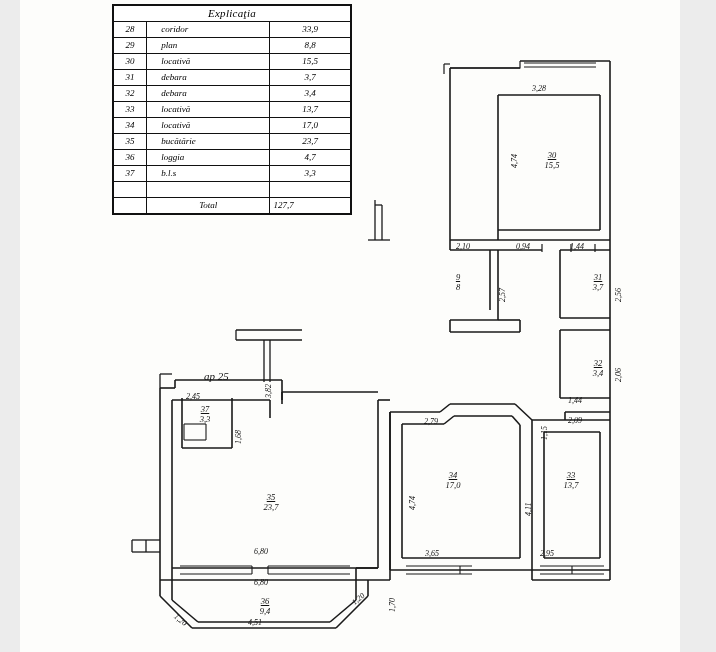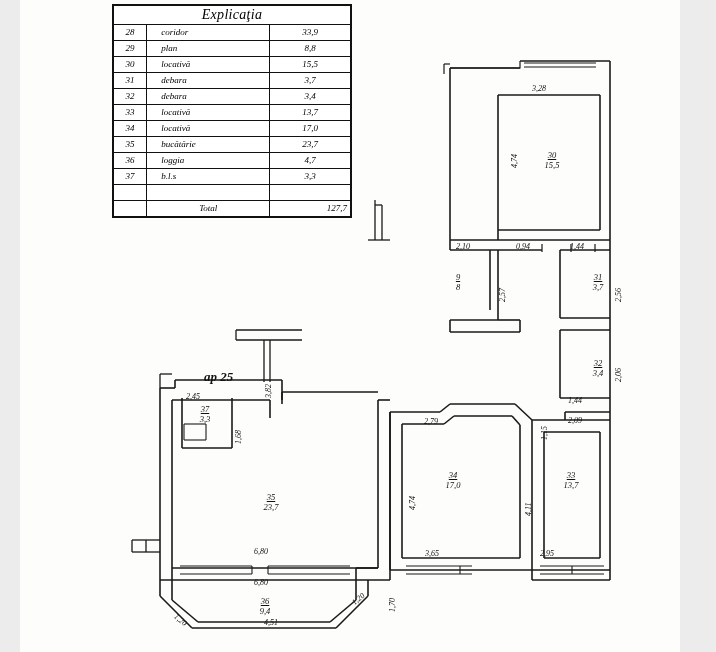"Explicaţia" .legend-title td { font-size: 14px -> 11px }
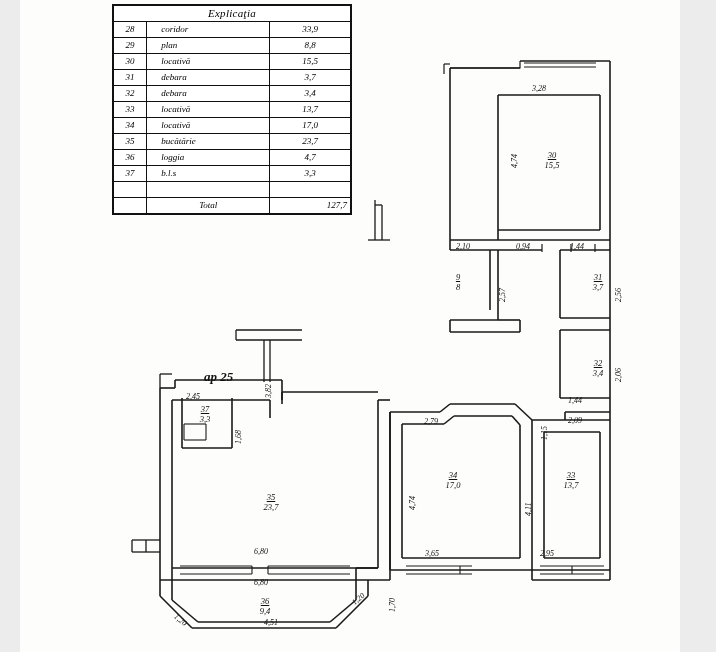"127,7" .legend-total td { text-align: right -> left }
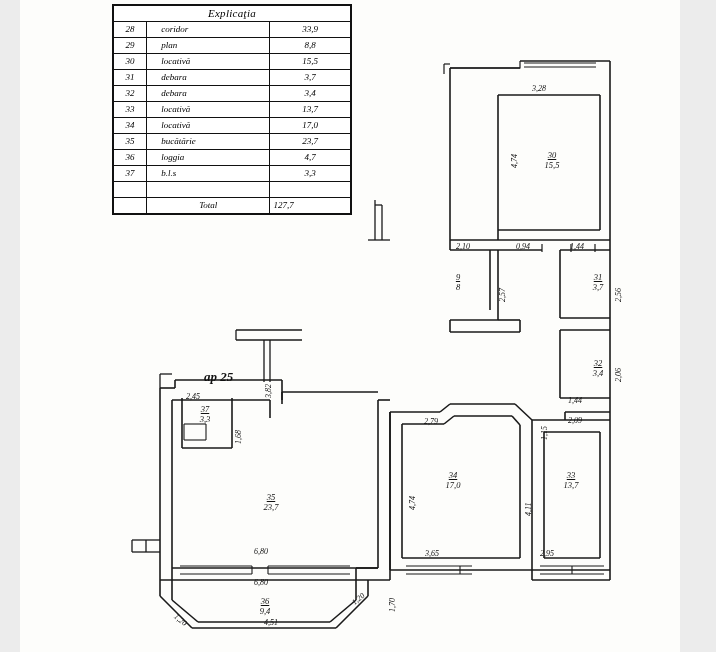"ap 25" .lbl { font-size: 13px -> 11px; font-weight: bold -> none }
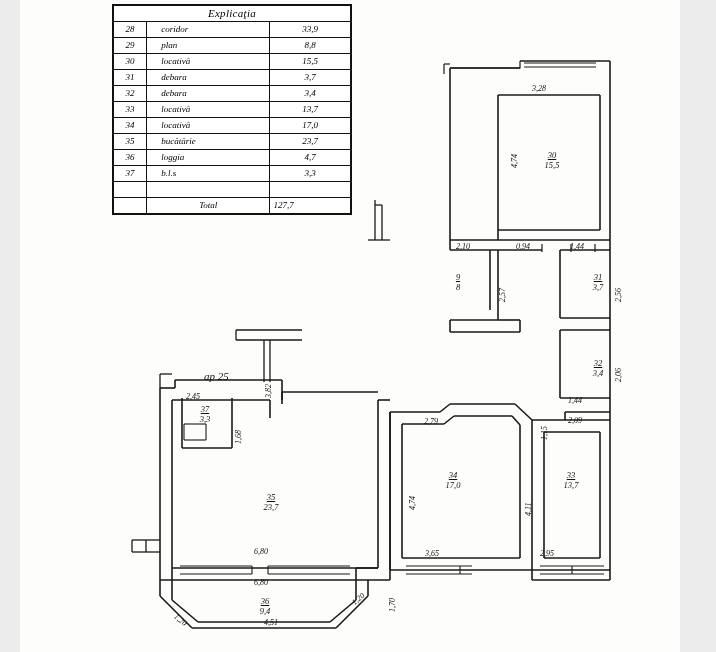"4,51" div.dim { margin-left: 16px -> none }
